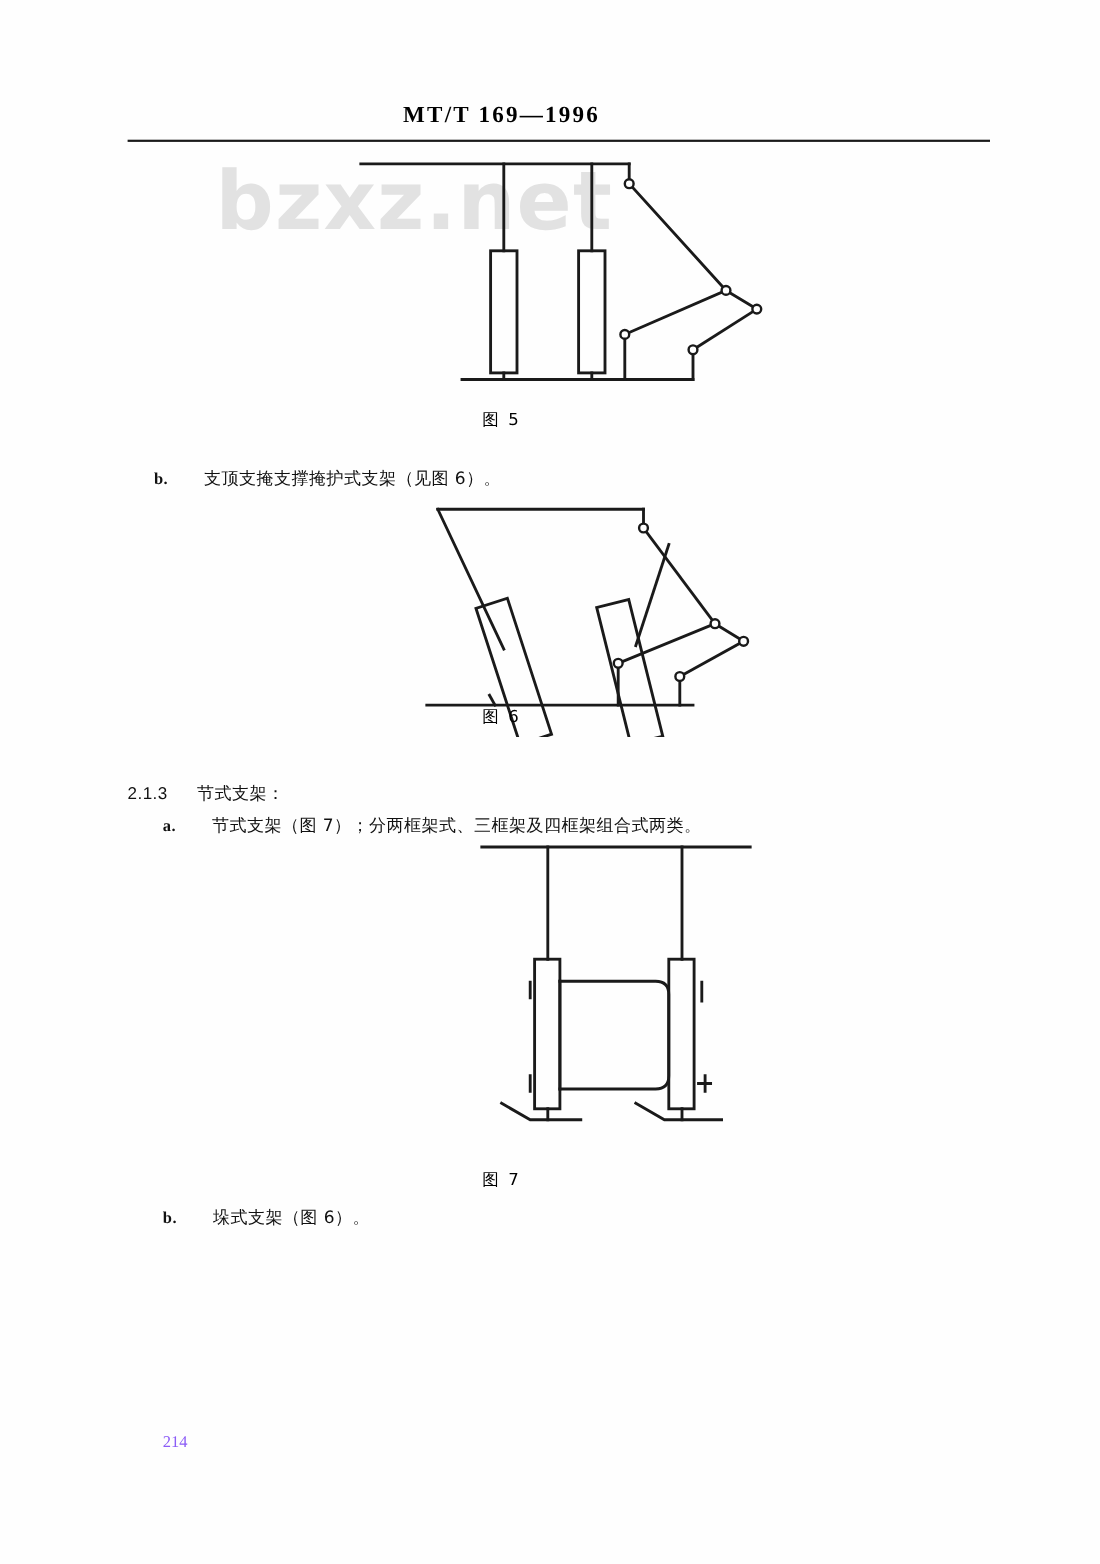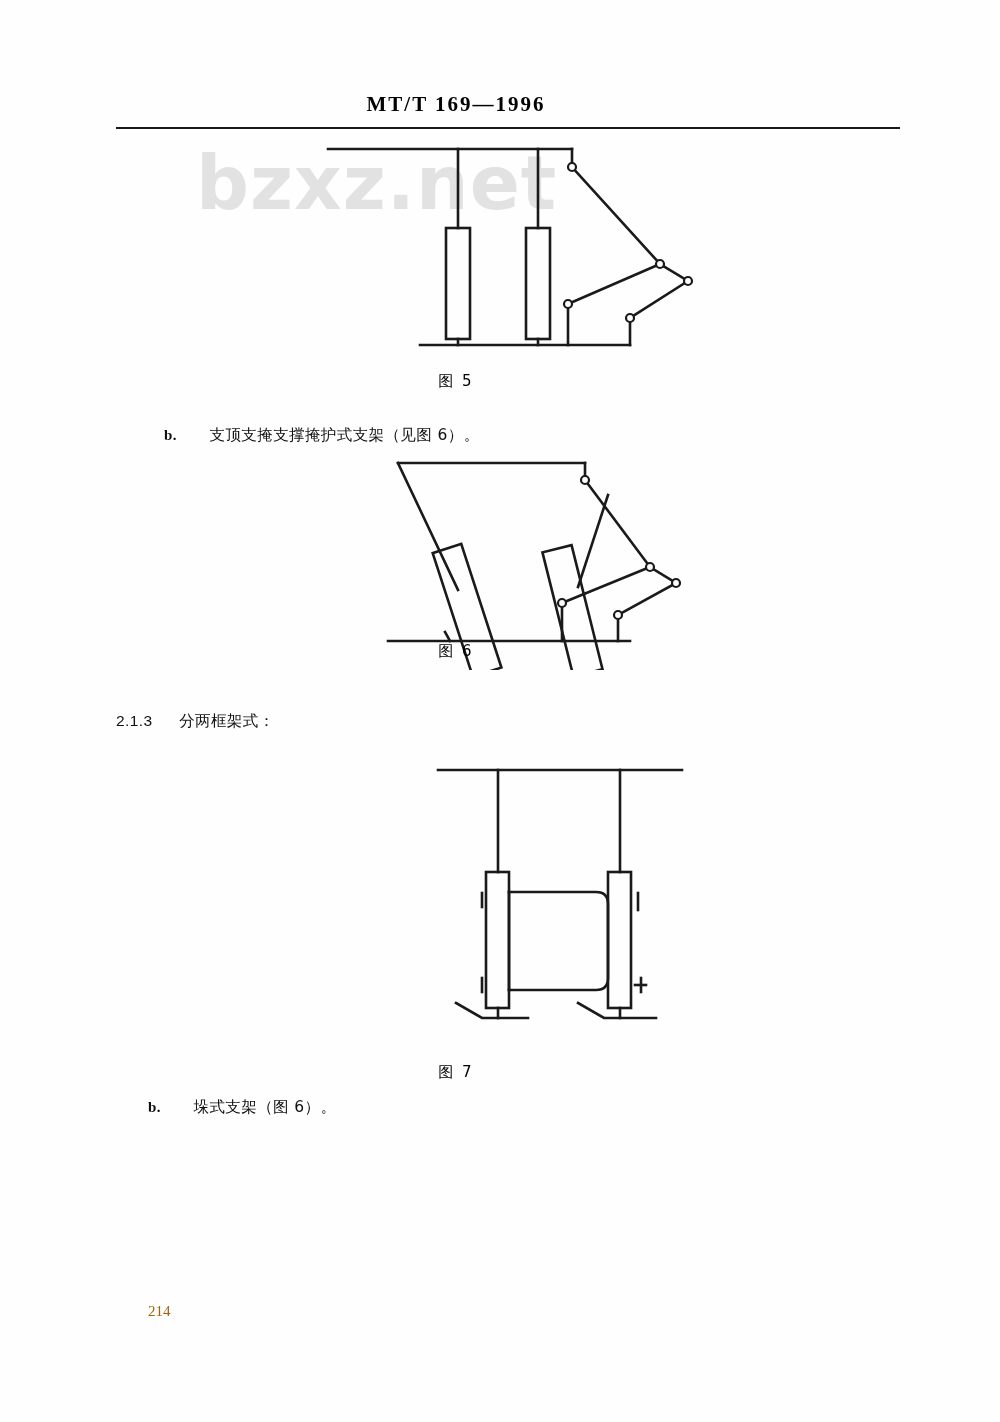"b. 支顶支掩支撑掩护式支架（见图 6）。" div.txt { left: 164px -> 140px }
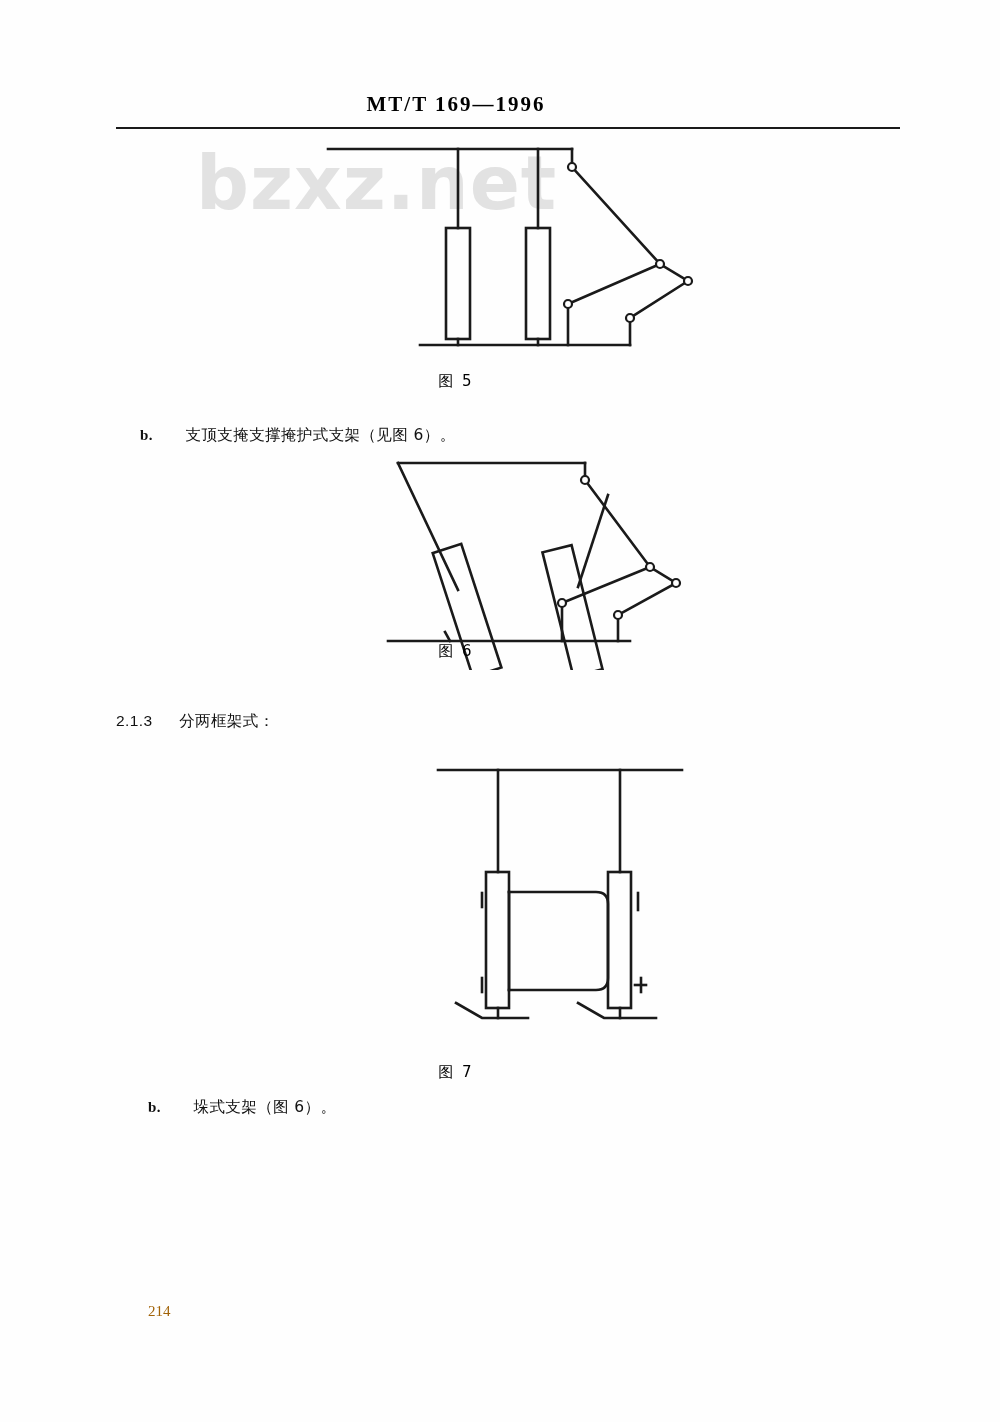"分两框架式：" span { text: 分两框架式 -> 节式支架 }
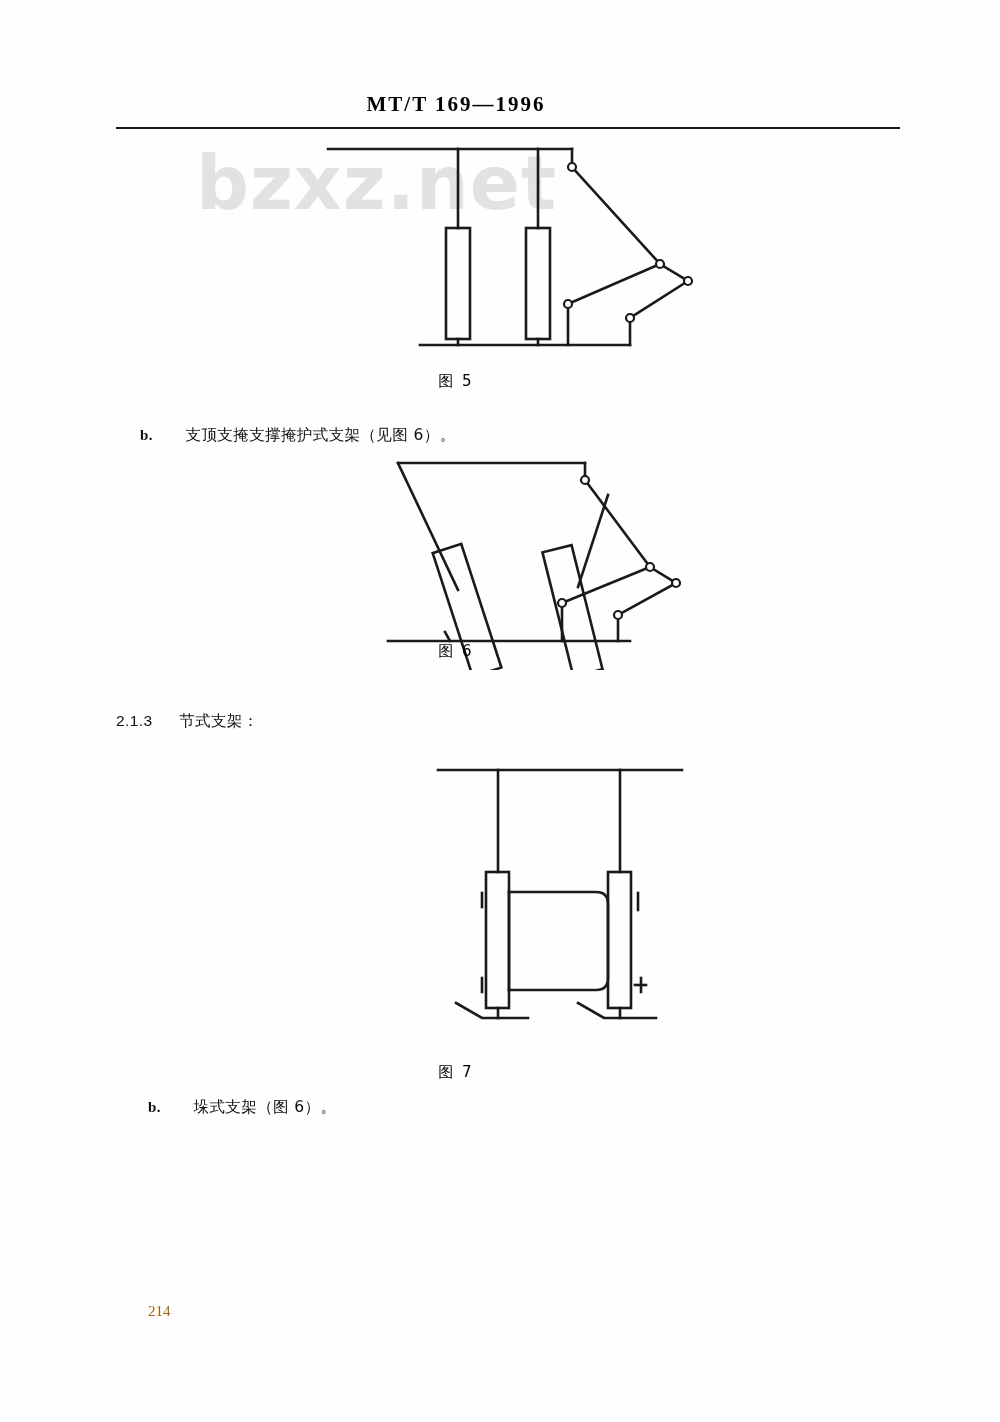"a. 节式支架（图 7）；分两框架式、三框架及四框架组合式两类。" div.txt { html: none -> <div> <span>a.</span> <span></span> <span>节式支架（图 7）；分两框架式、三框架及四框架组合式两类。</span> </div> }
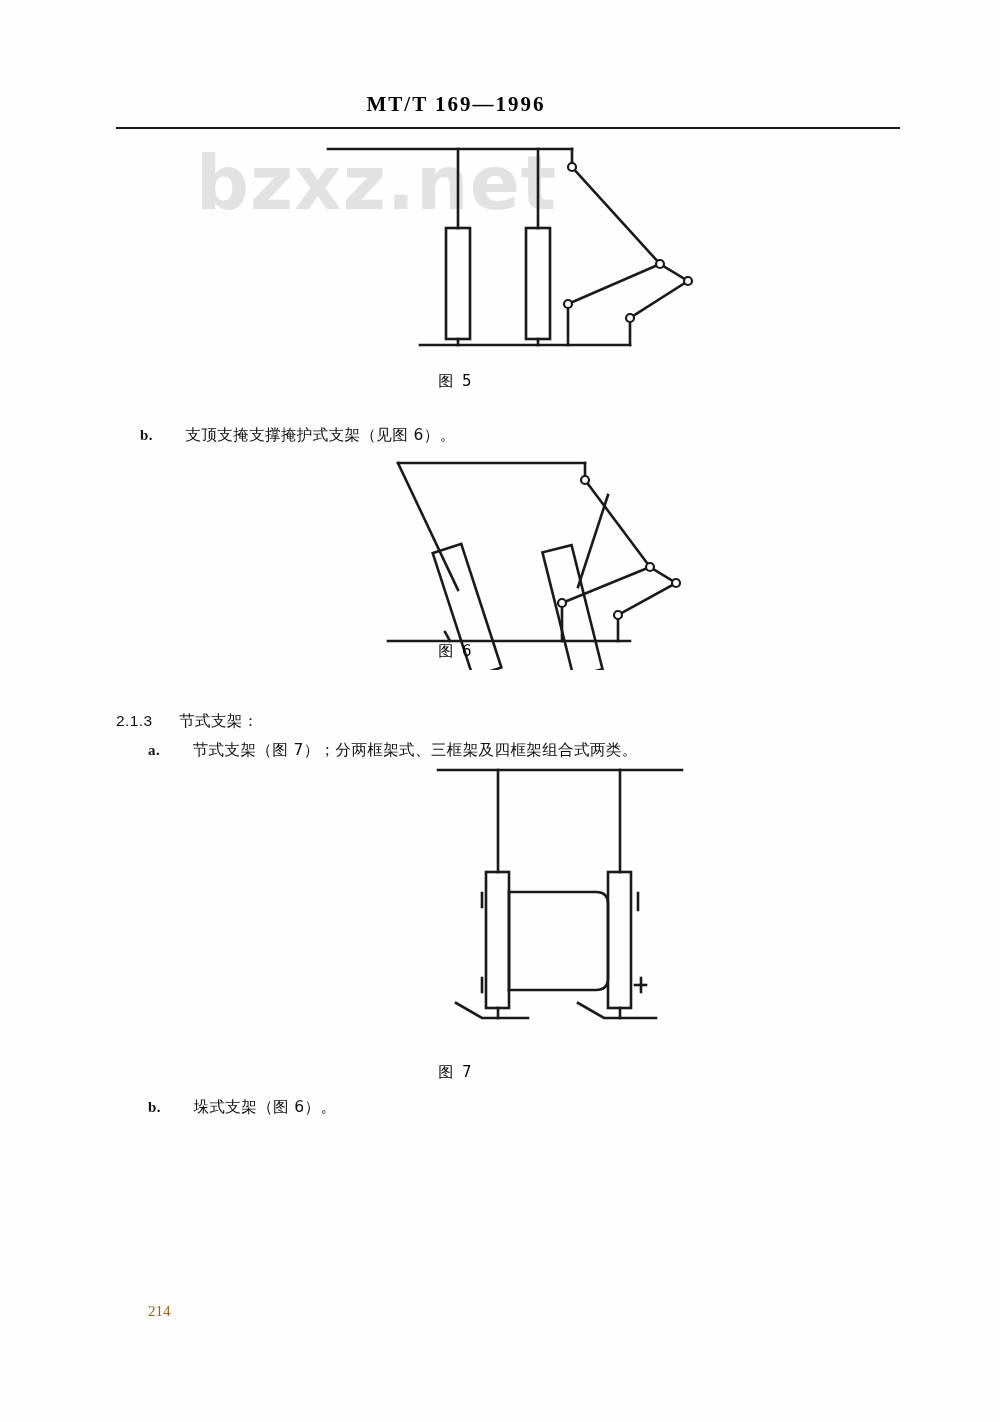"214" .page-number { color: #a16207 -> #8b5cf6 }
